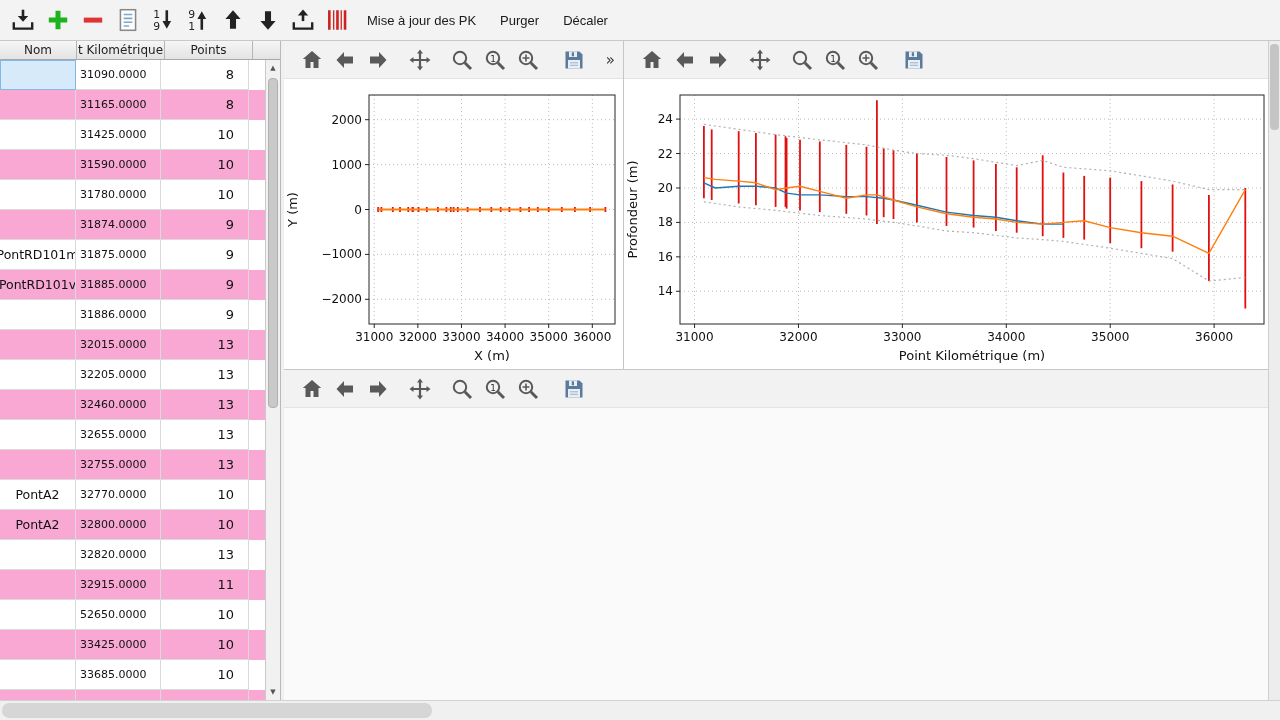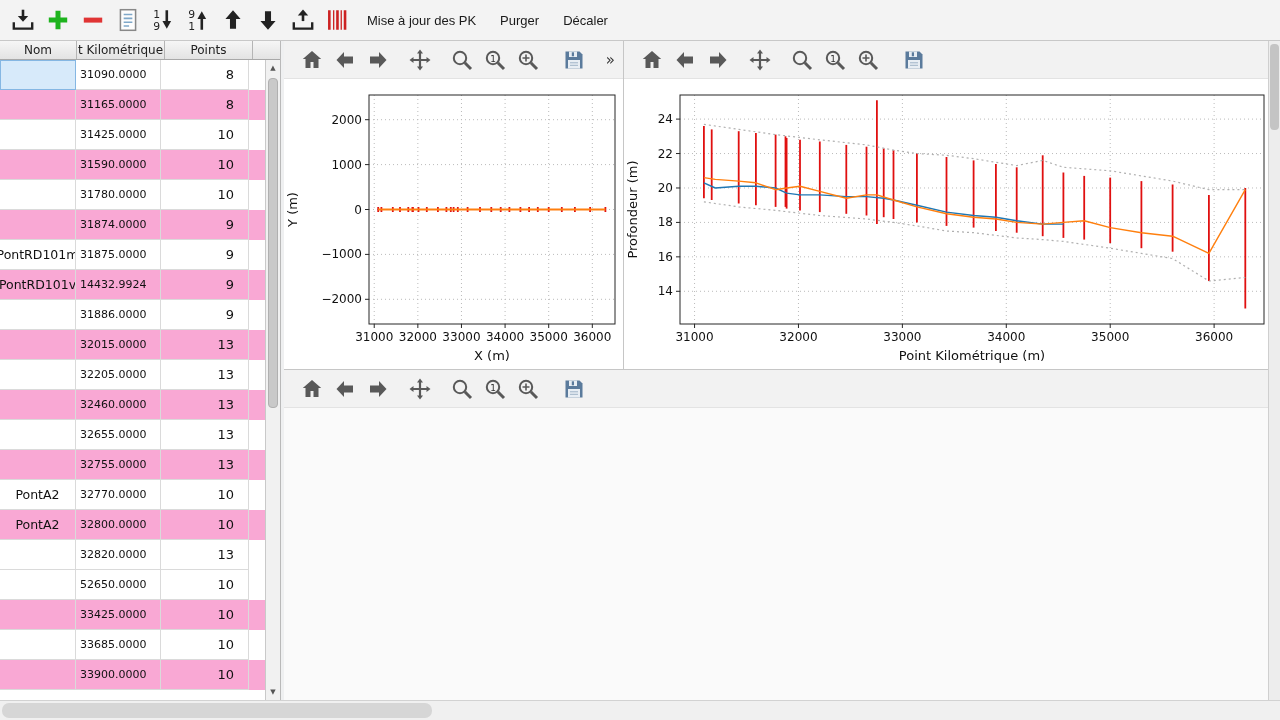"14432.9924" div.tcell { text: 14432.9924 -> 31885.0000 }
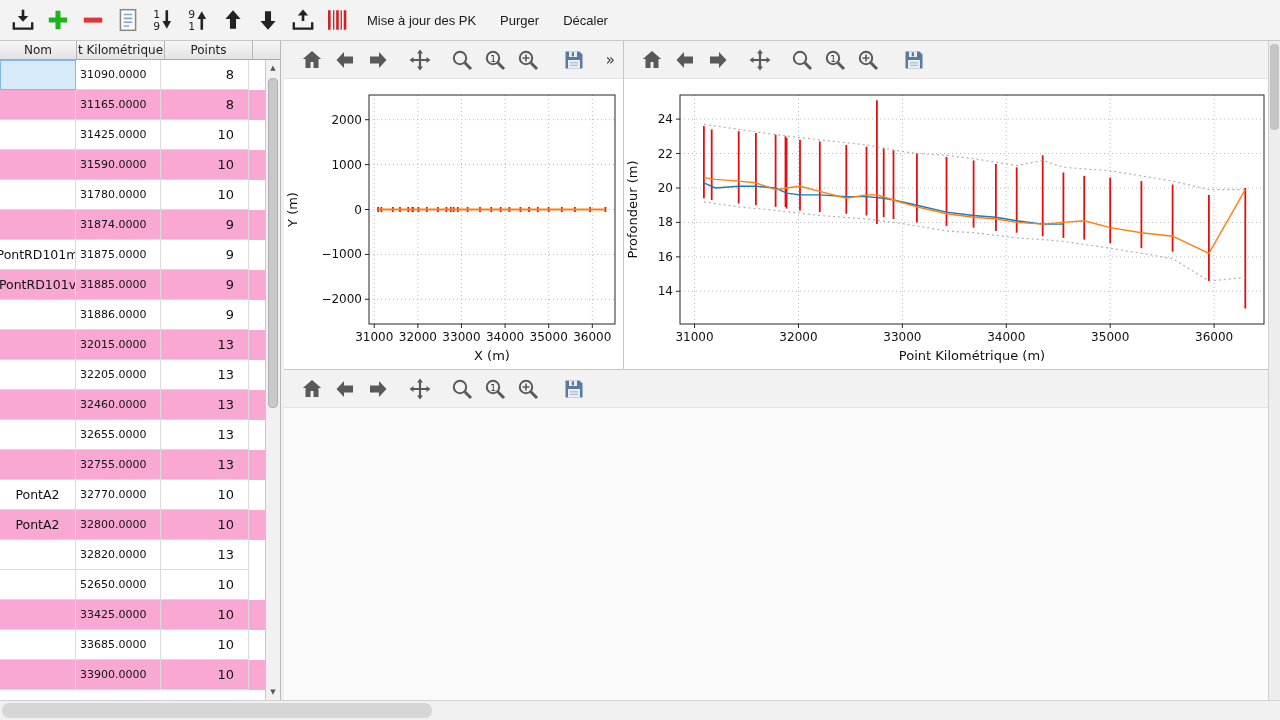"32915.0000" div.trow { html: none -> <div> <div></div> <div>32915.0000</div> <div>11</div> </div> }
